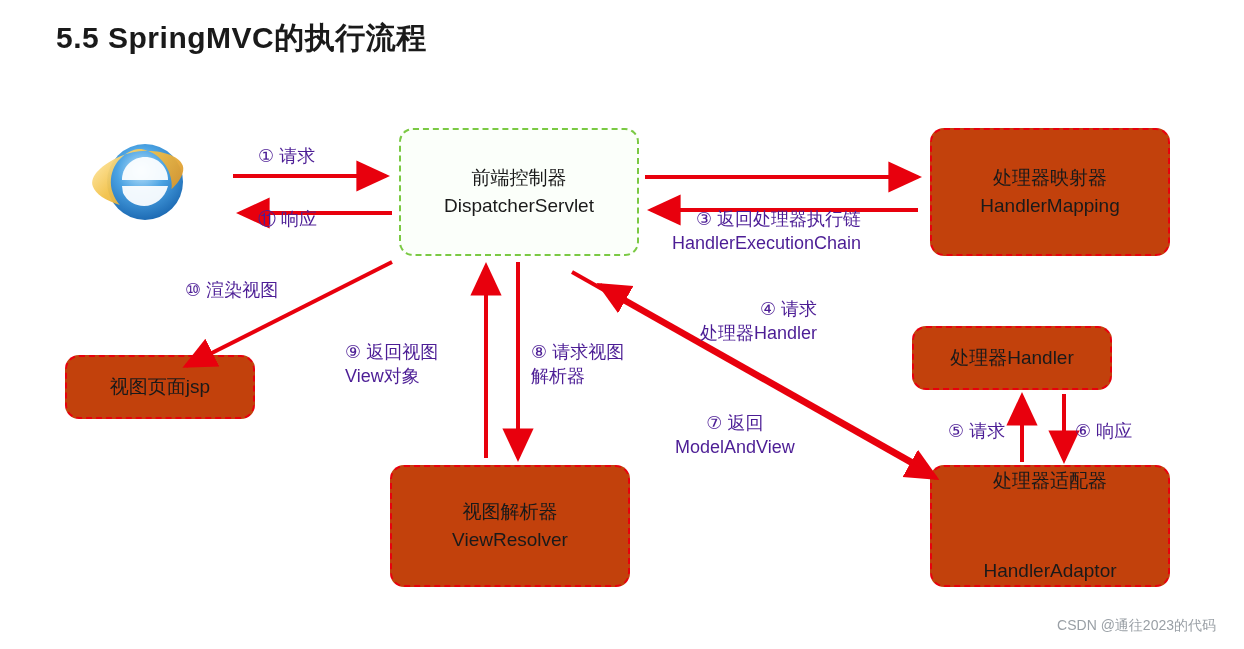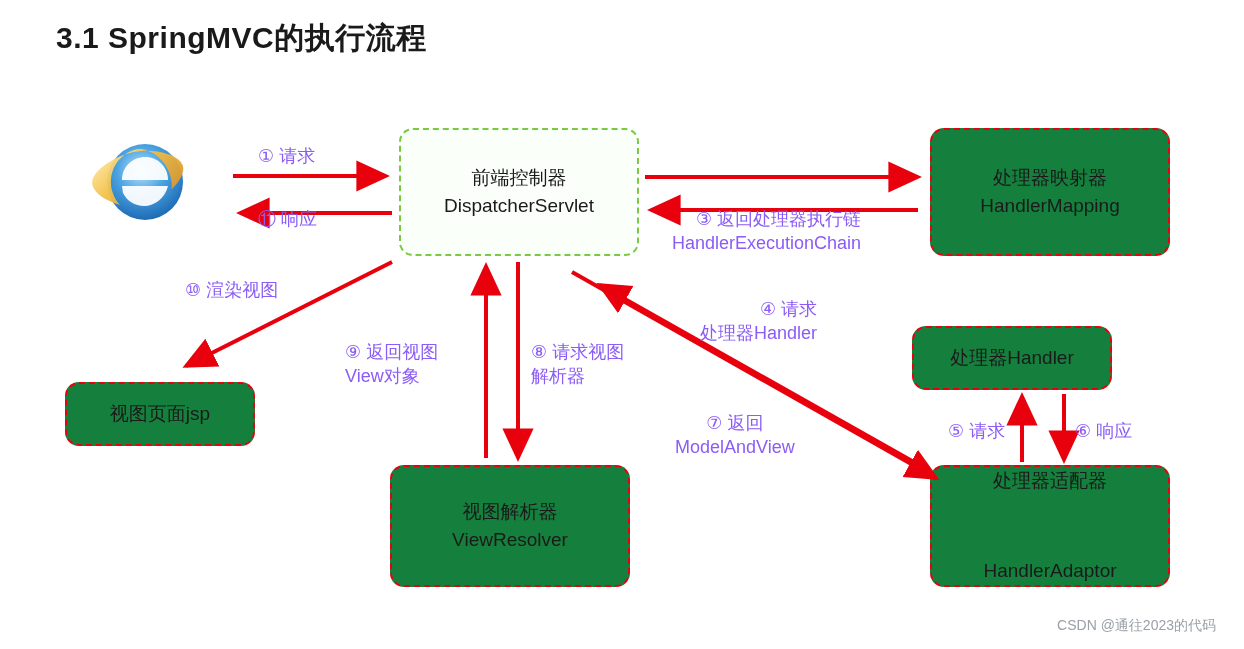"3.1 SpringMVC的执行流程" div { text: 3.1 -> 5.5 }
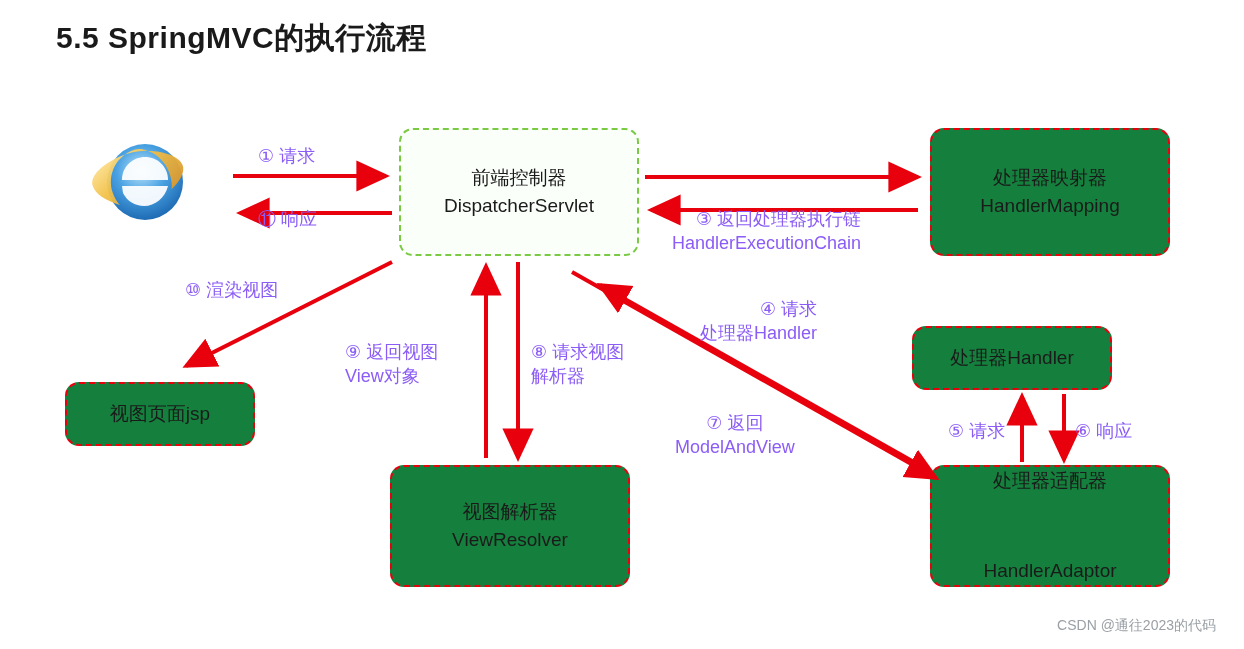"① 请求" .label { color: #8b5cf6 -> #4c1d95 }
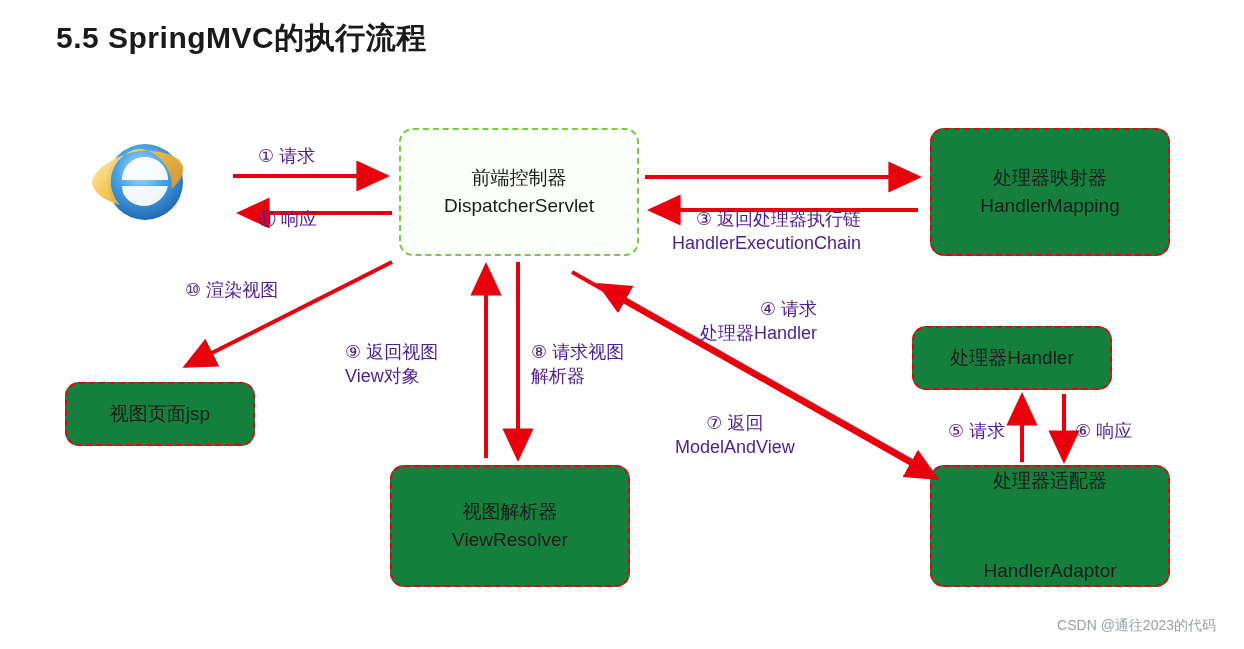"处理器映射器" .node { background: #15803d -> #c2410c }
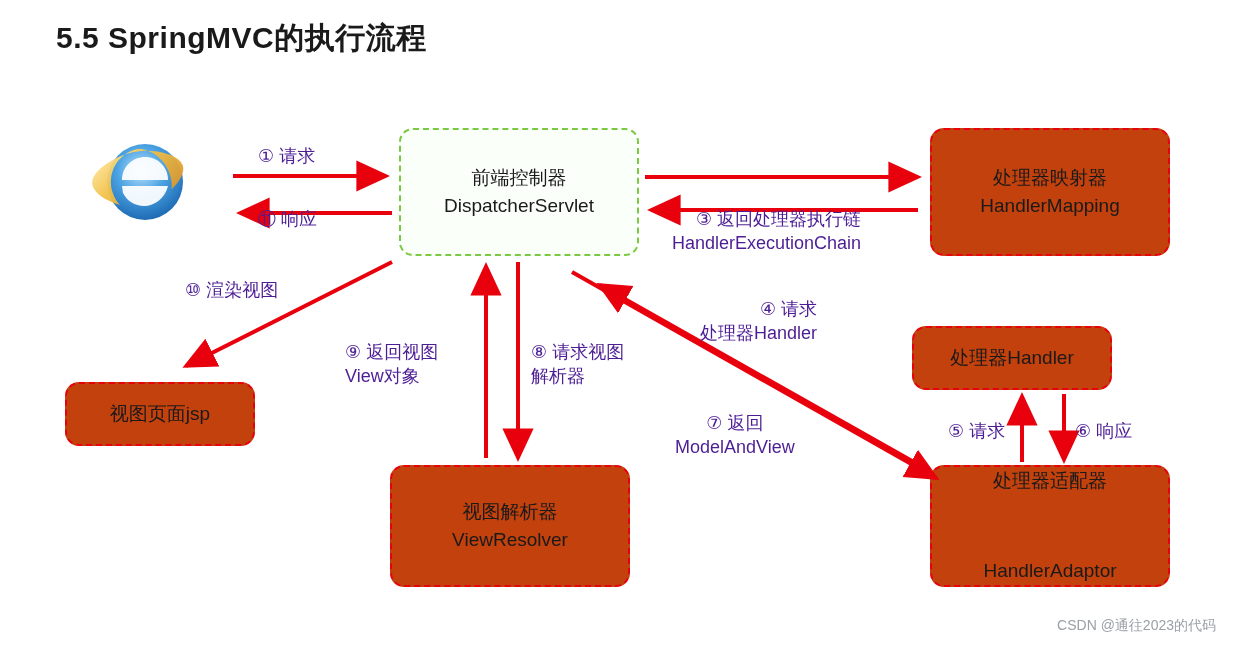"视图页面jsp" div.node { top: 382px -> 355px }
